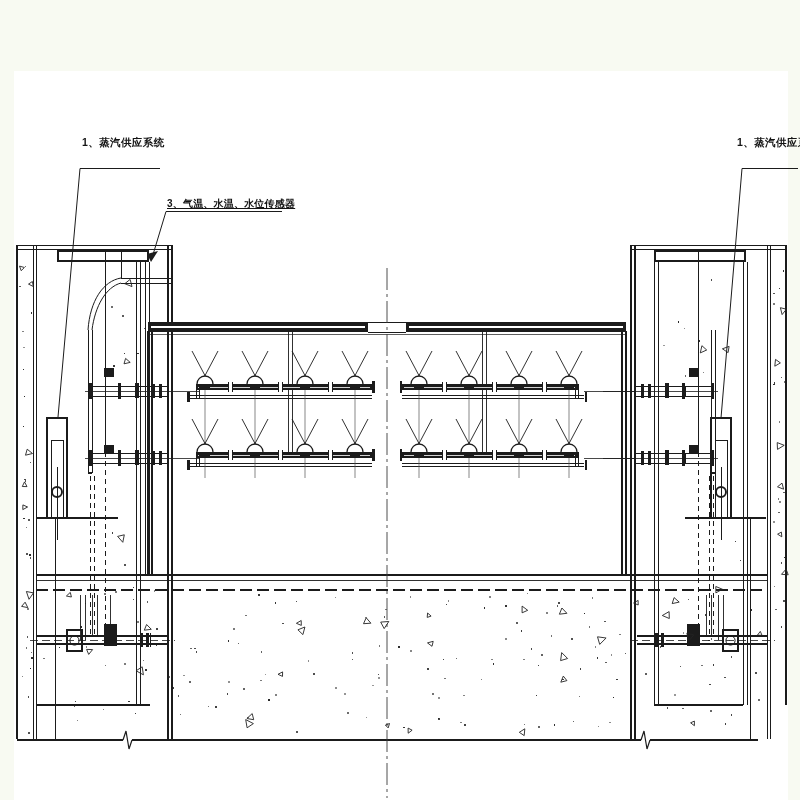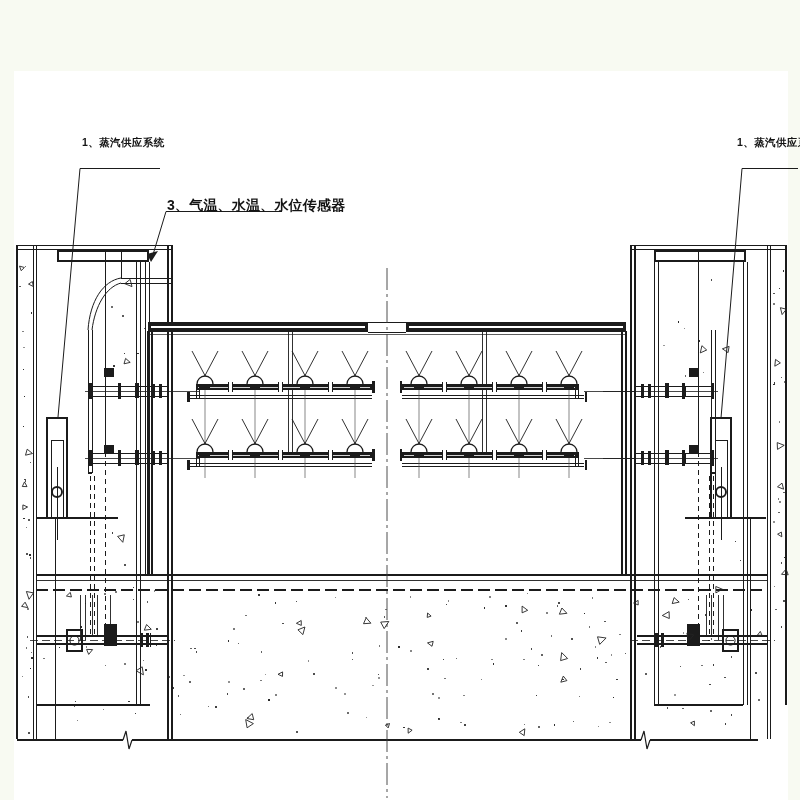"3、气温、水温、水位传感器" #label-sensors { font-size: 14px -> 10px; text-decoration: none -> underline }
